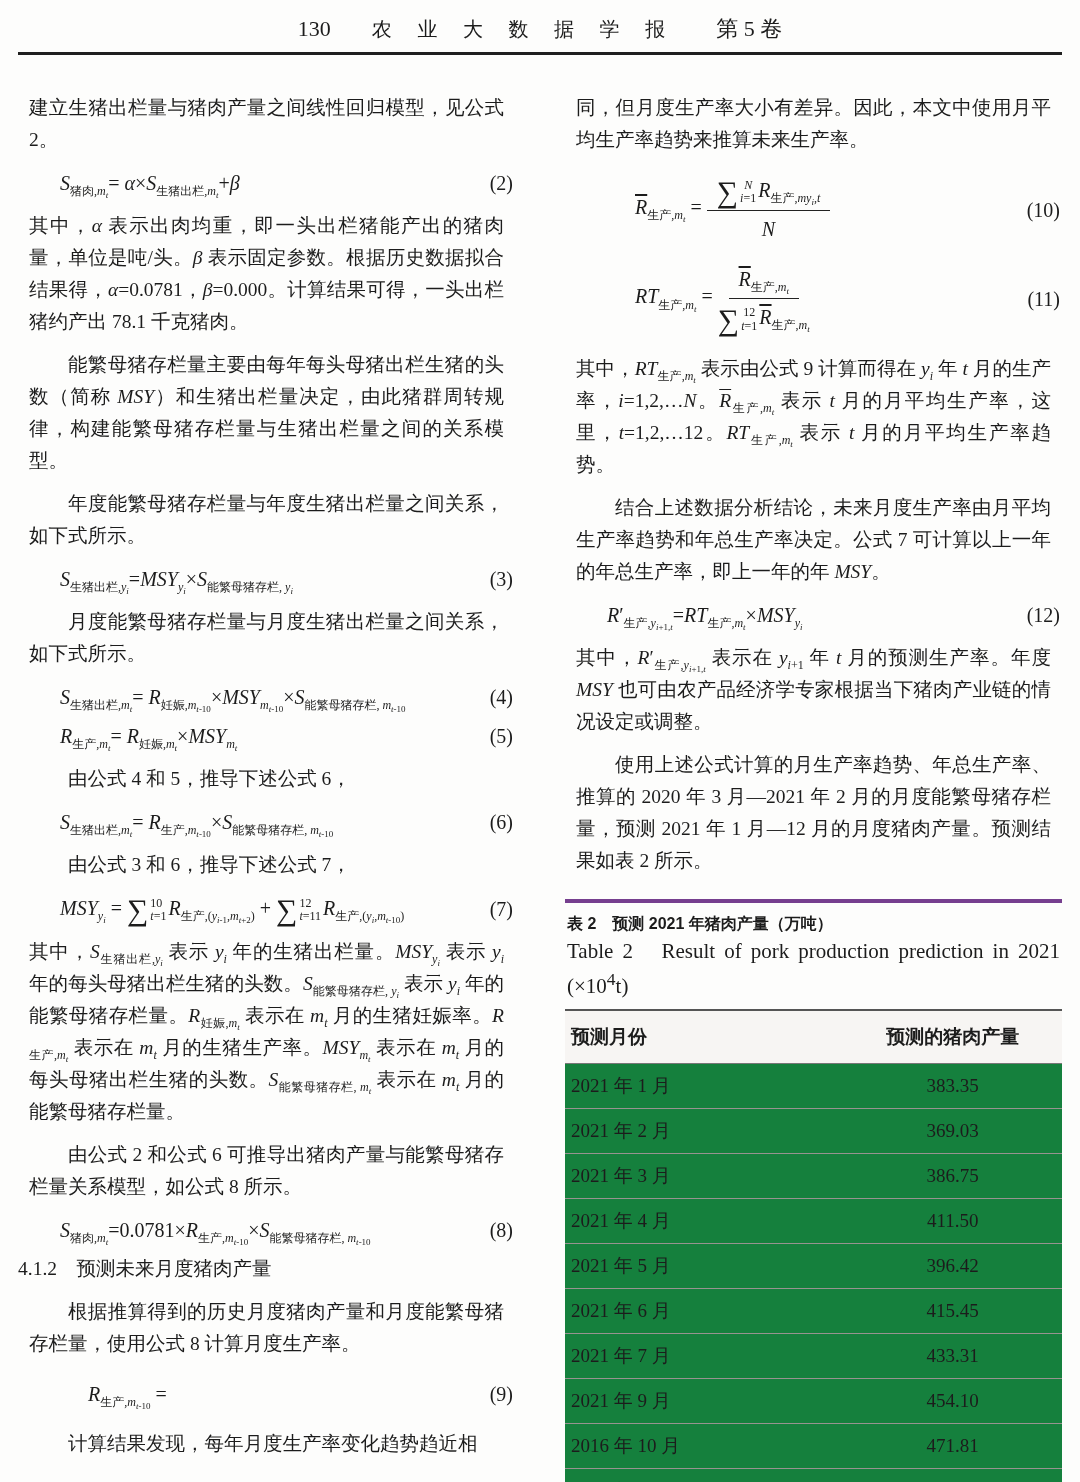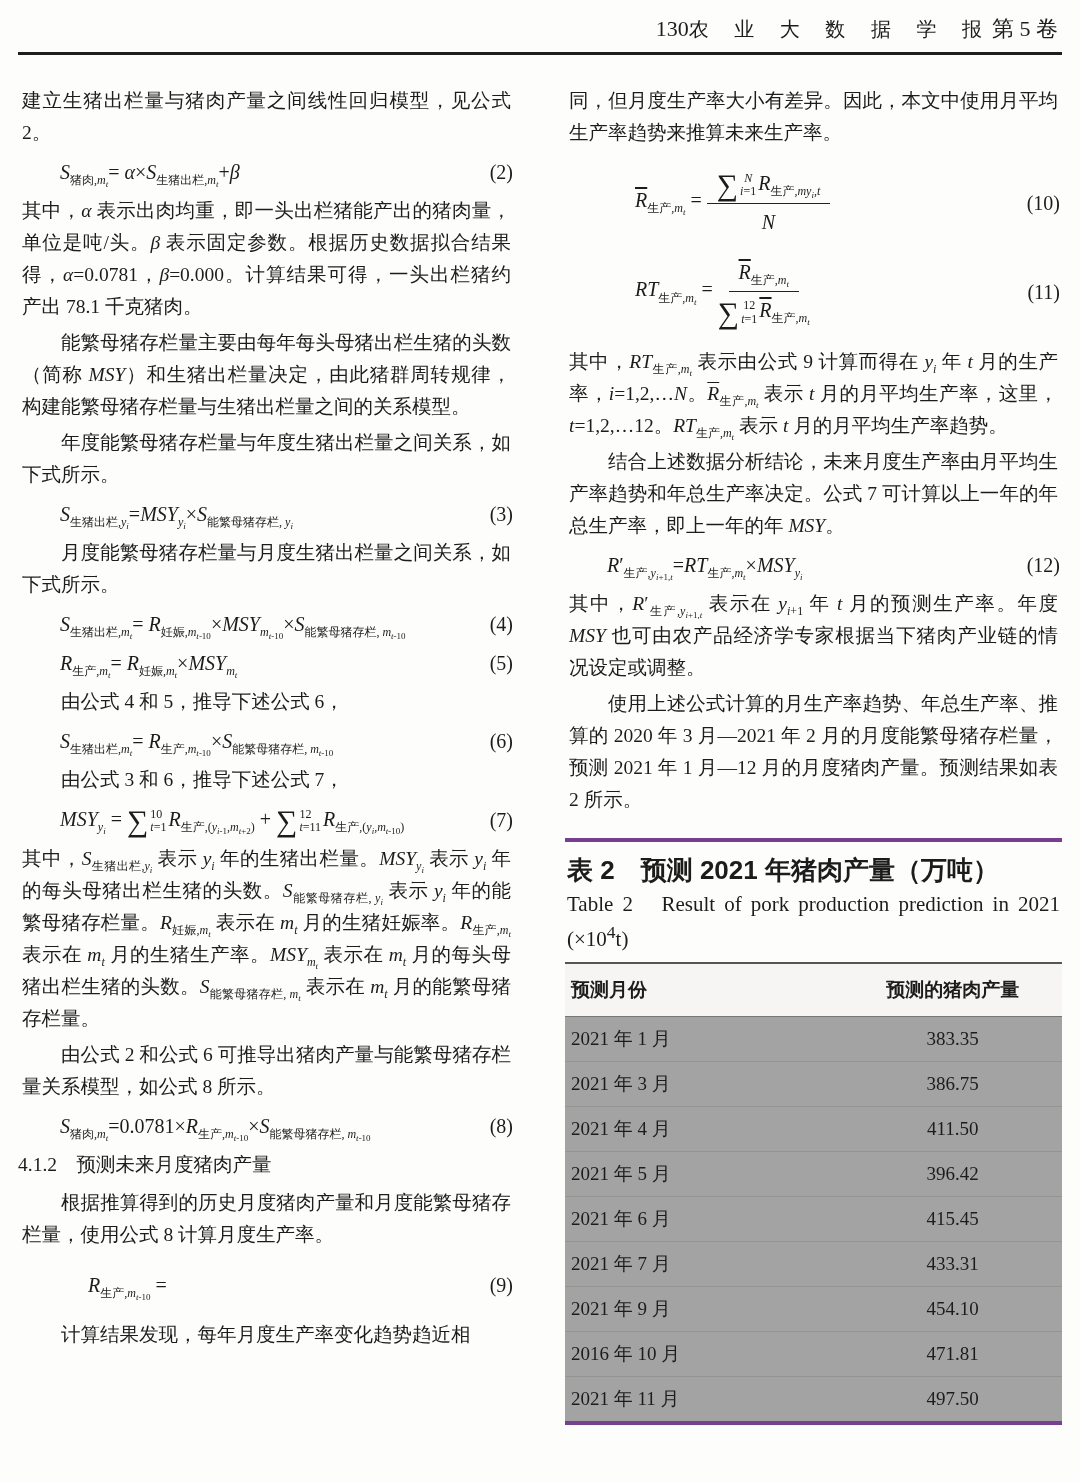"130" .pg-header { gap: none -> 41px; justify-content: flex-end -> center }
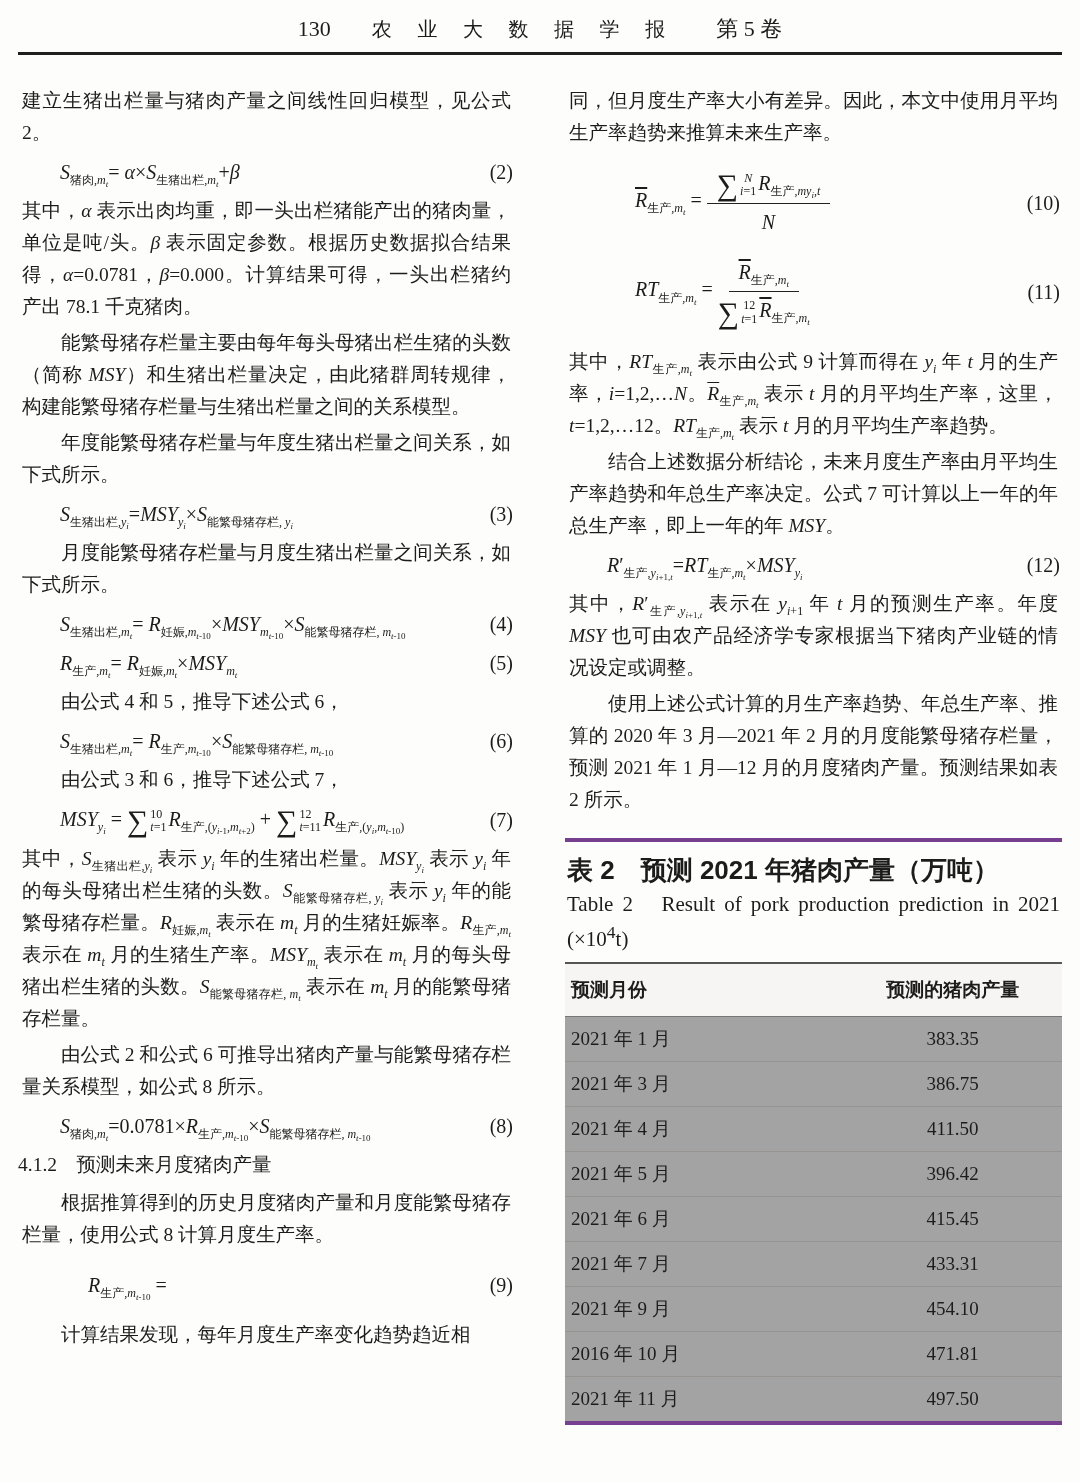"建立生猪出栏量与猪肉产量之间线性回归模型，见公式 2。" p { margin: 4px -> 11px }
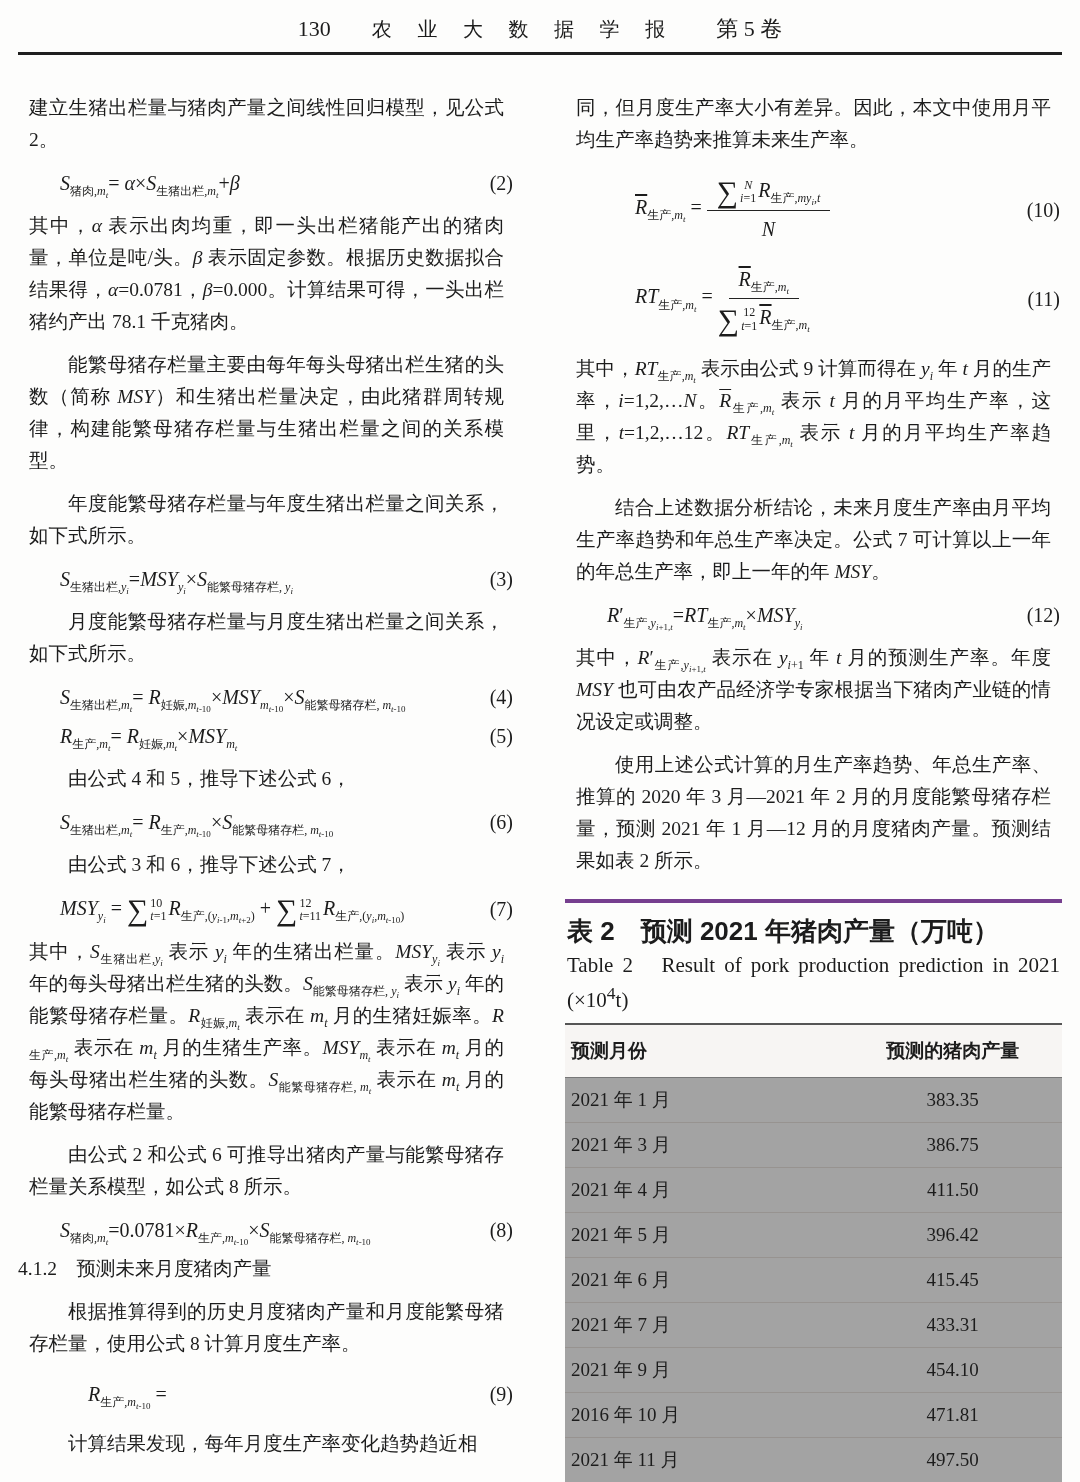"表 2 预测 2021 年猪肉产量（万吨）" .tcap-cn { font-size: 26px -> 16px }
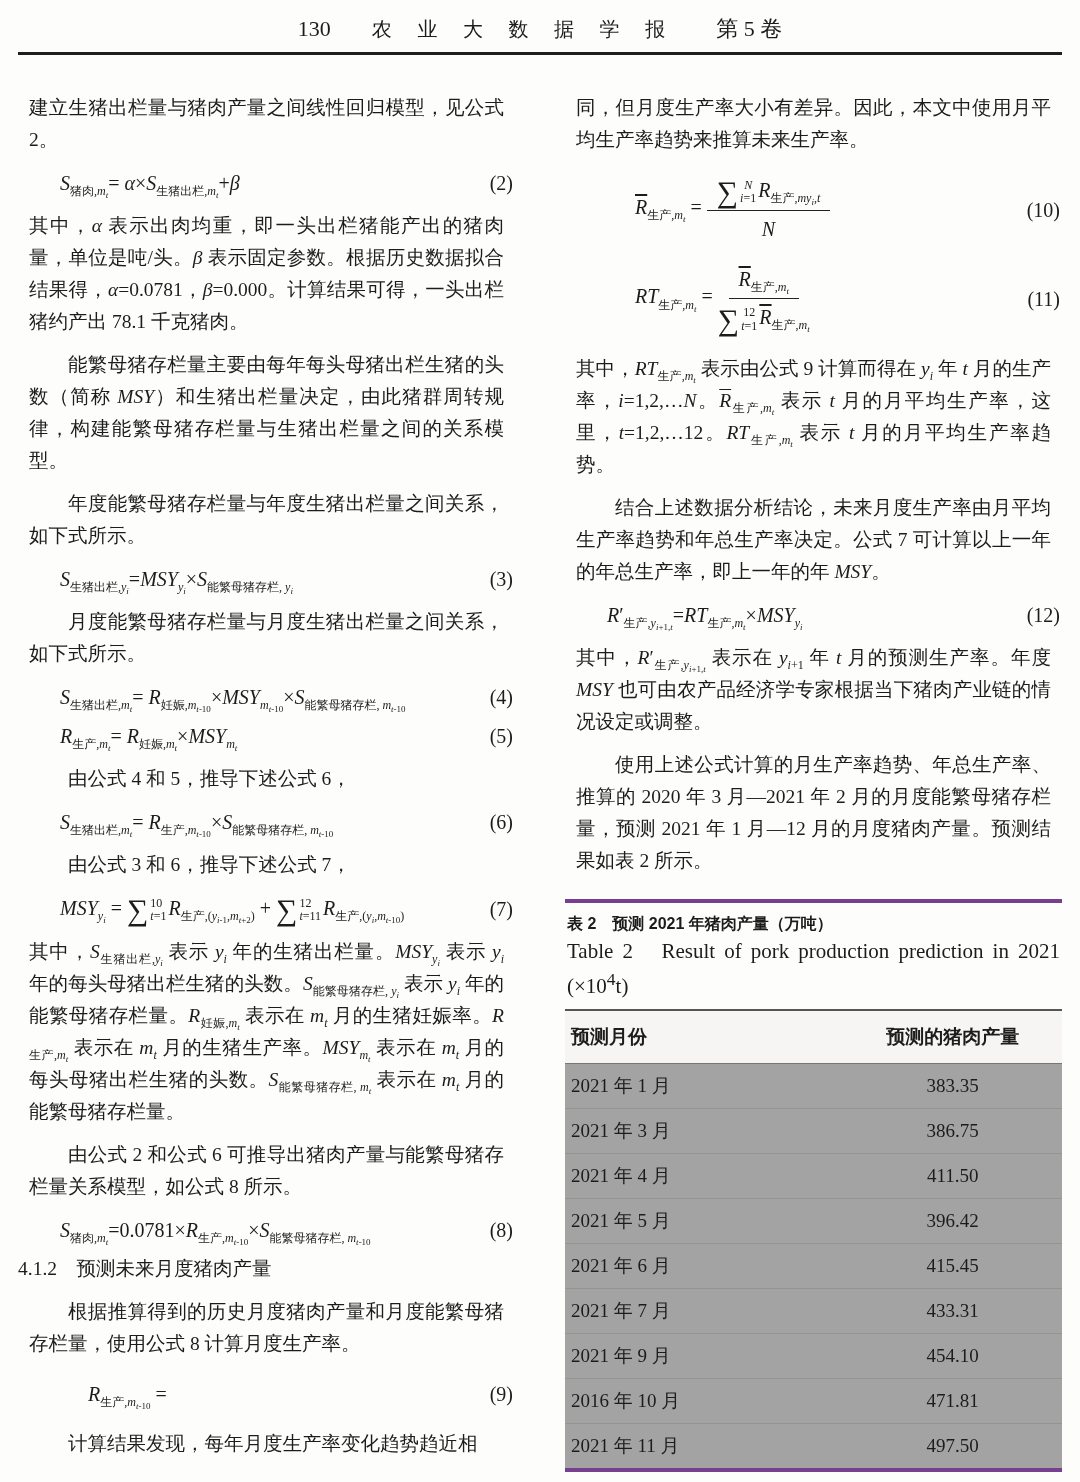"2021 年 1 月" tbody td { background: #a3a3a3 -> #15803d }
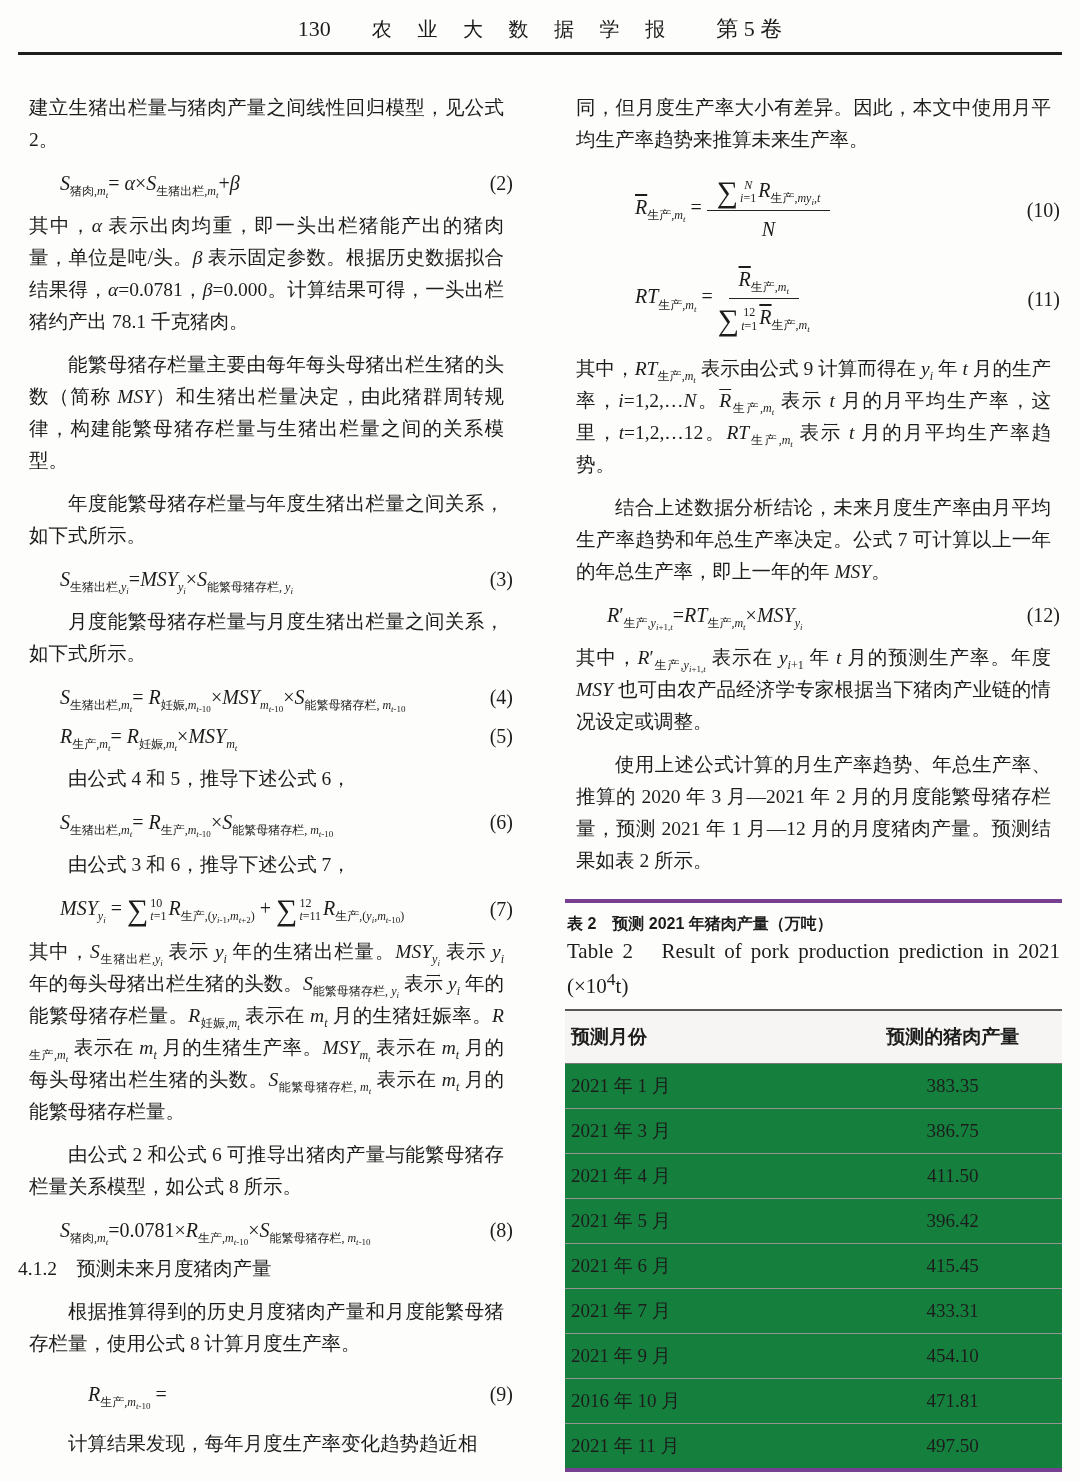"2021 年 2 月" tr { html: none -> <tr> <td>2021 年 2 月</td> <td>369.03</td> </tr> }
